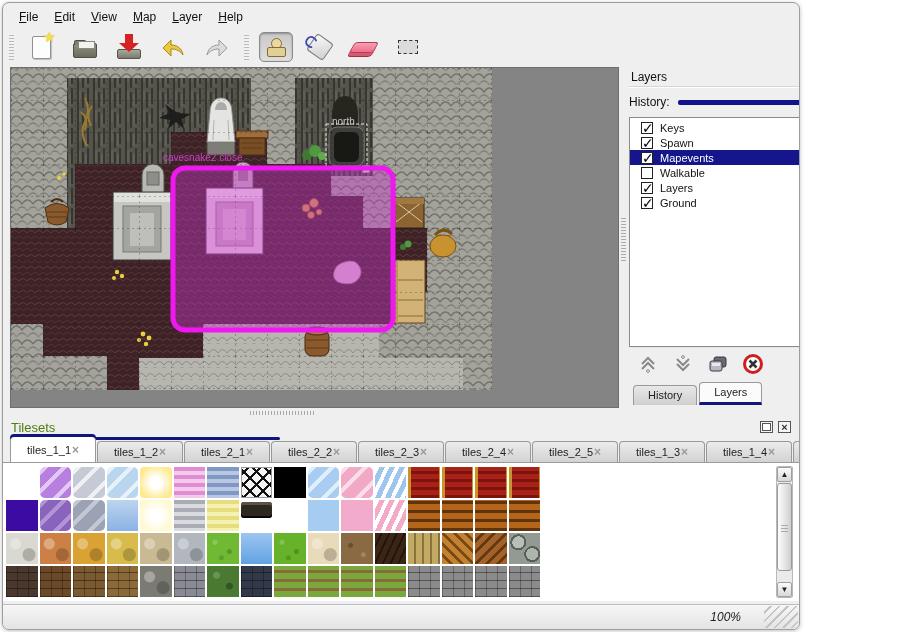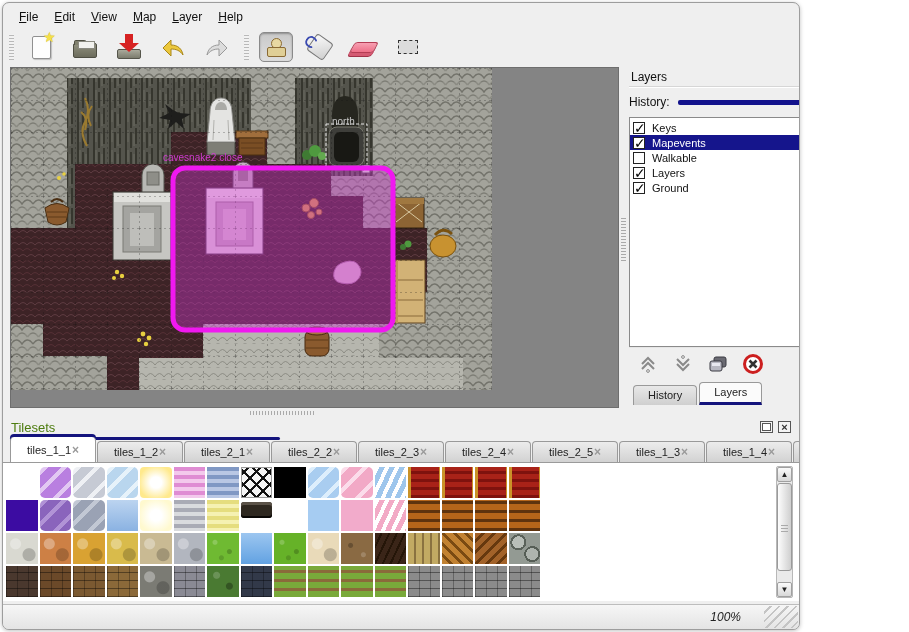"Keys" .layer-row { padding-left: 3px -> 11px }
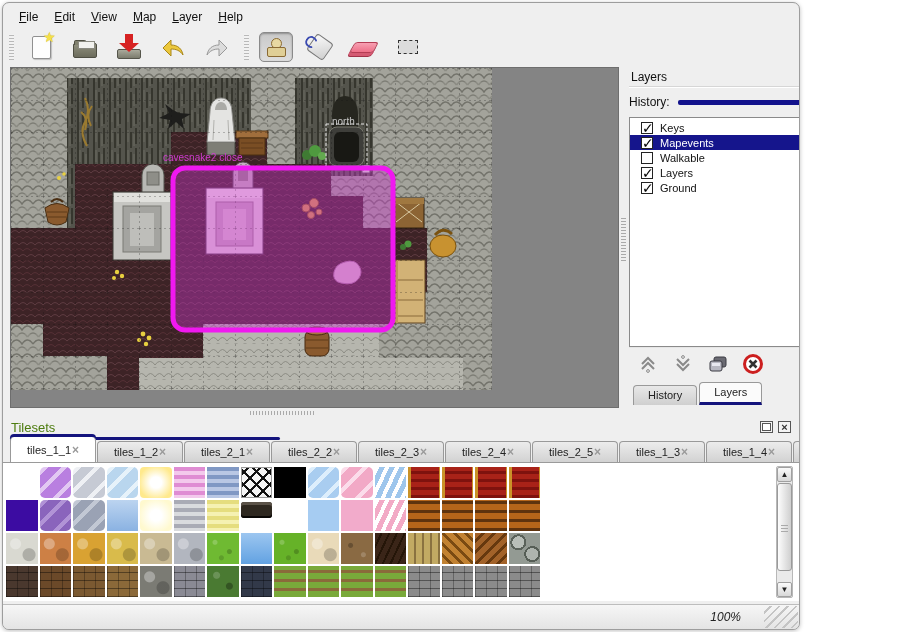"Spawn" div.layer-row { html: none -> <div> <span></span> <span>Spawn</span> </div> }
